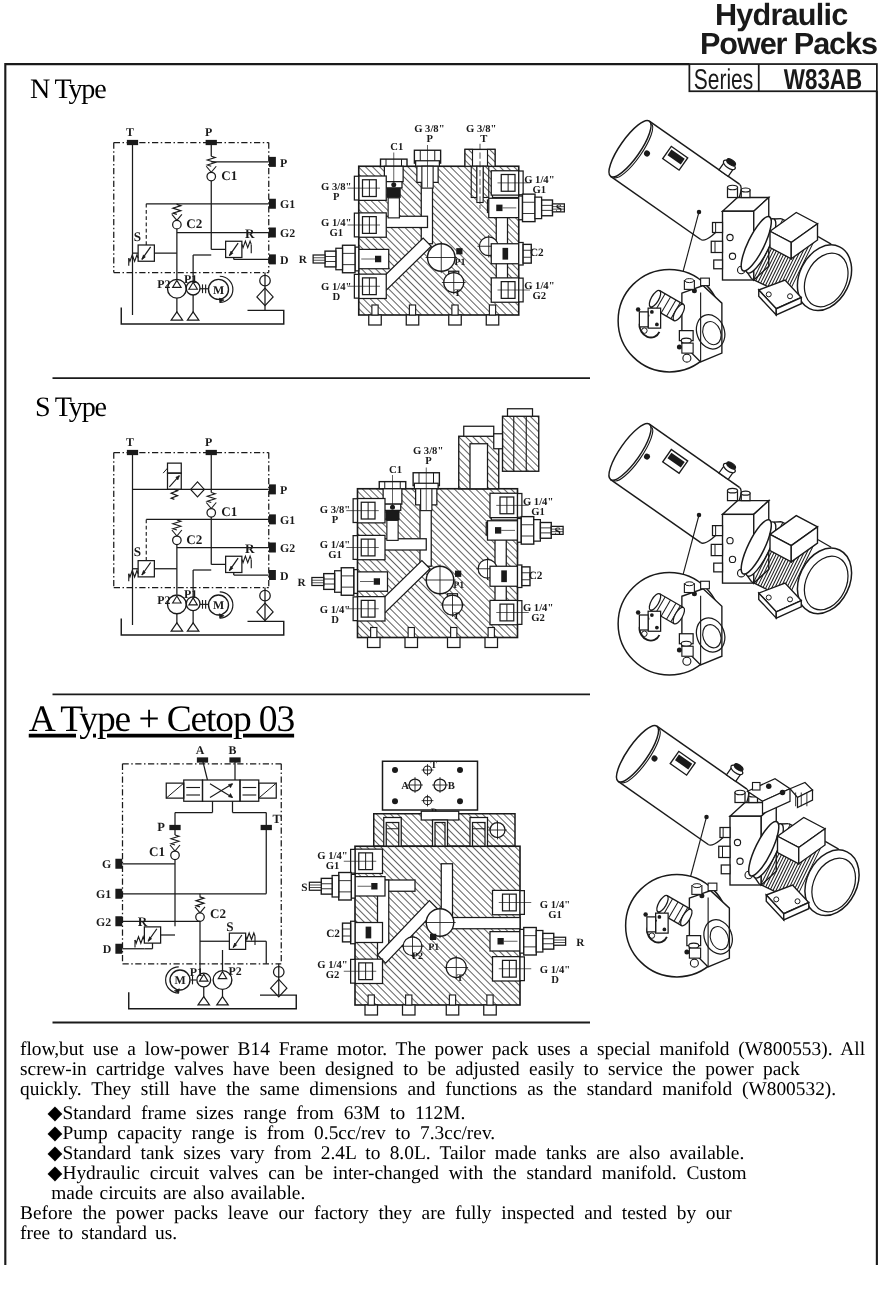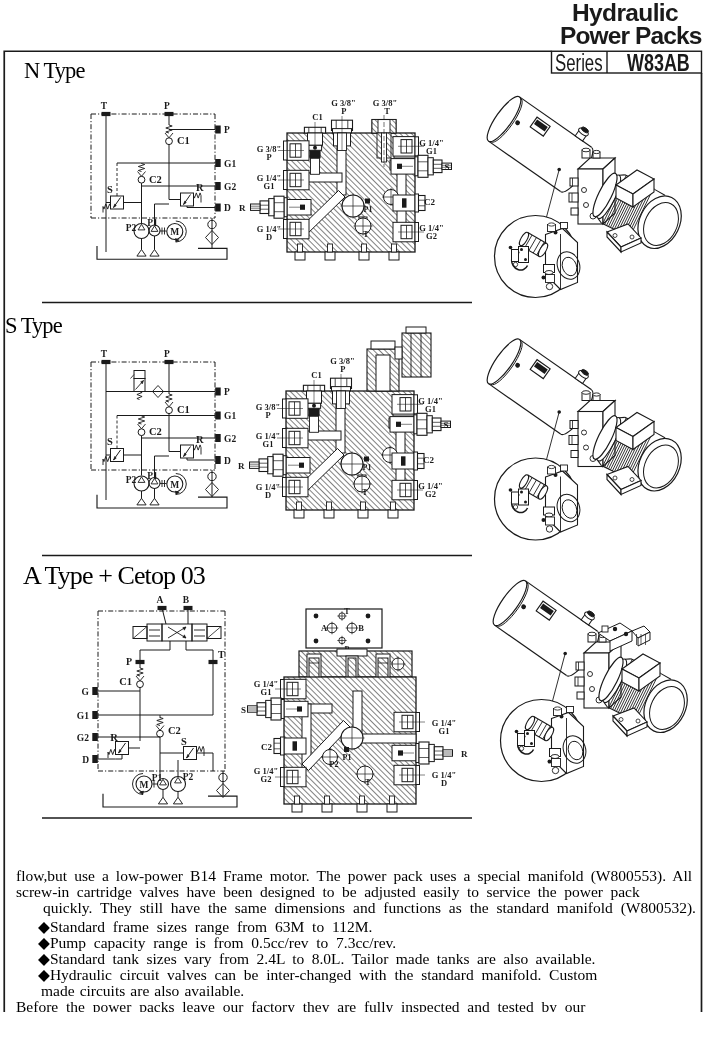"S Type" div.serif { left: 5px -> 28px }
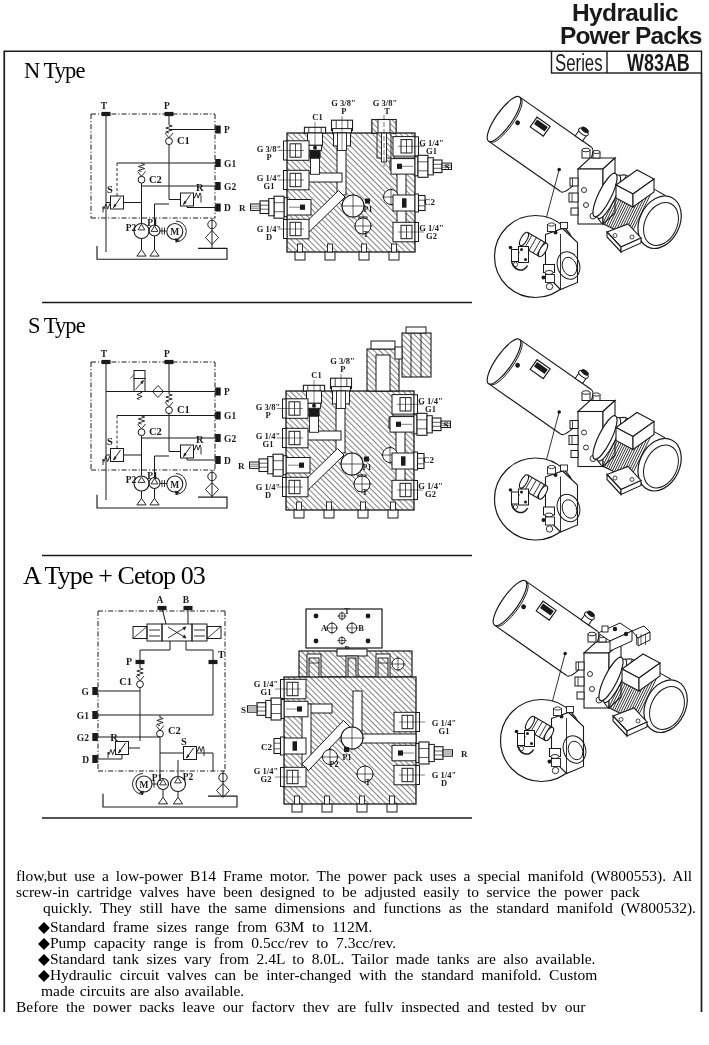"A Type + Cetop 03" div.serif { font-size: 26px -> 30px; text-decoration: none -> underline }
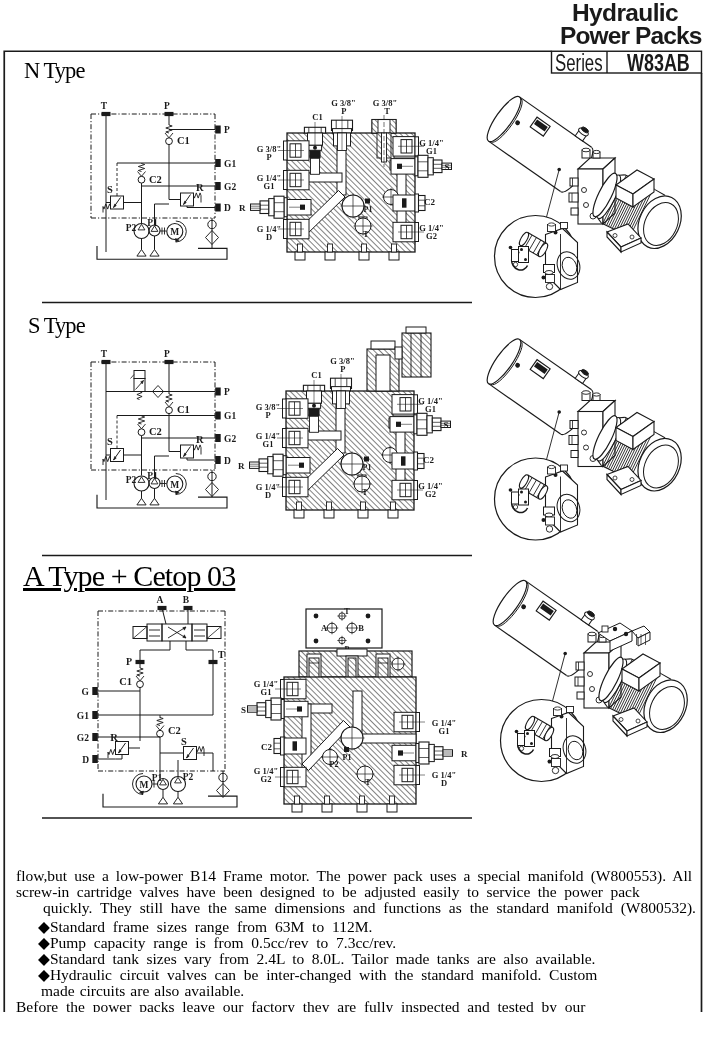"flow,but use a low-power B14" div.bl { margin-top: 36px -> none }
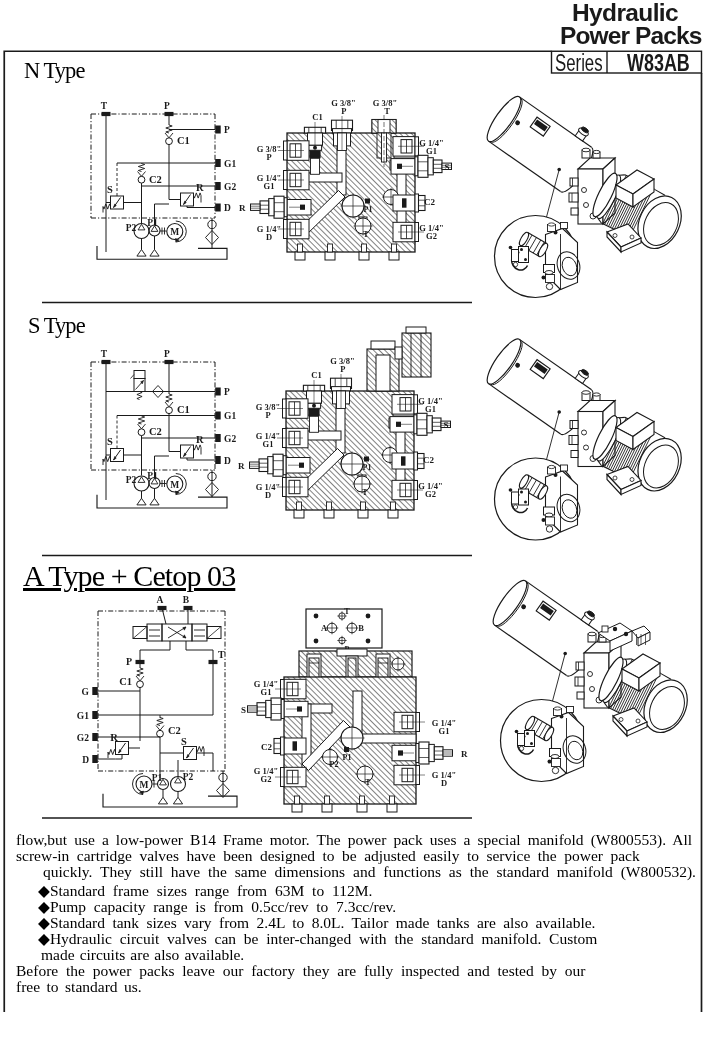"quickly. They still have the" div.bl { text-align: right -> none }
